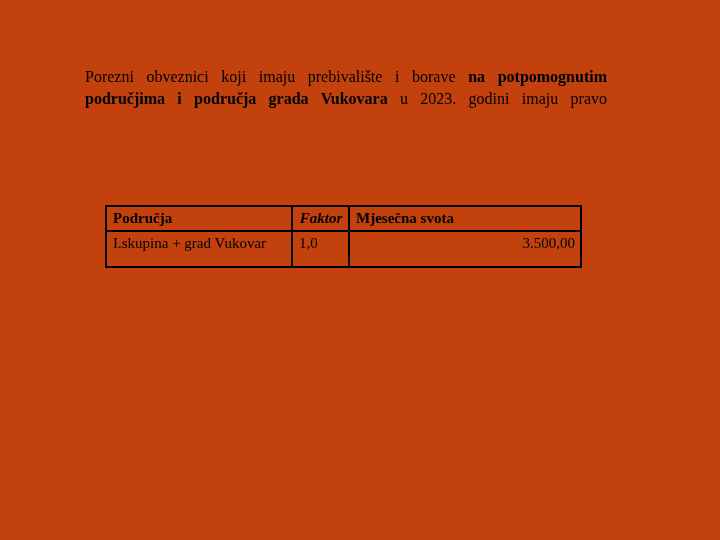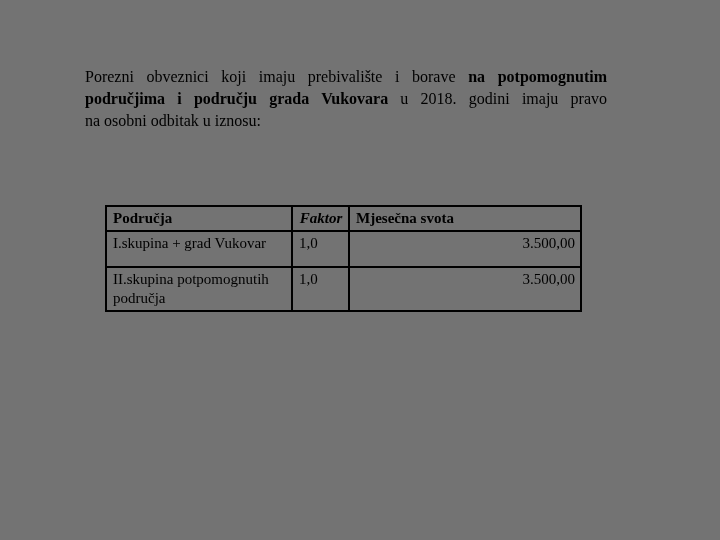"Porezni obveznici koji imaju" .slide { background: #737373 -> #c2410c }
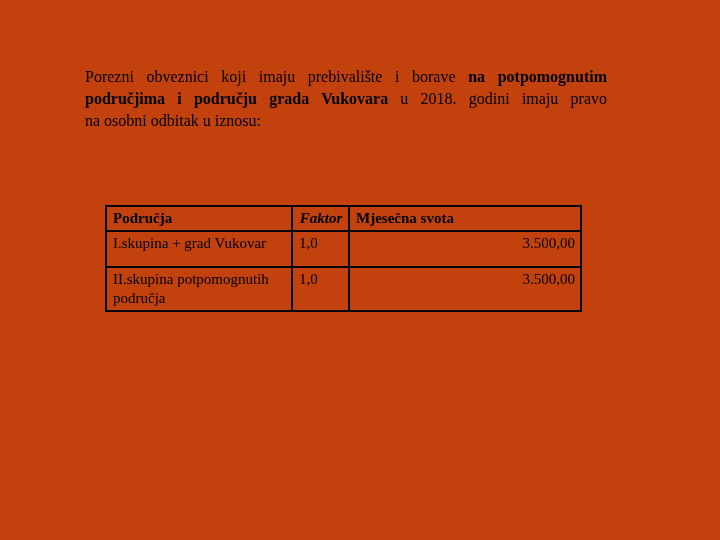"područjima i području grada Vukovara" span.bold { text: području -> područja }
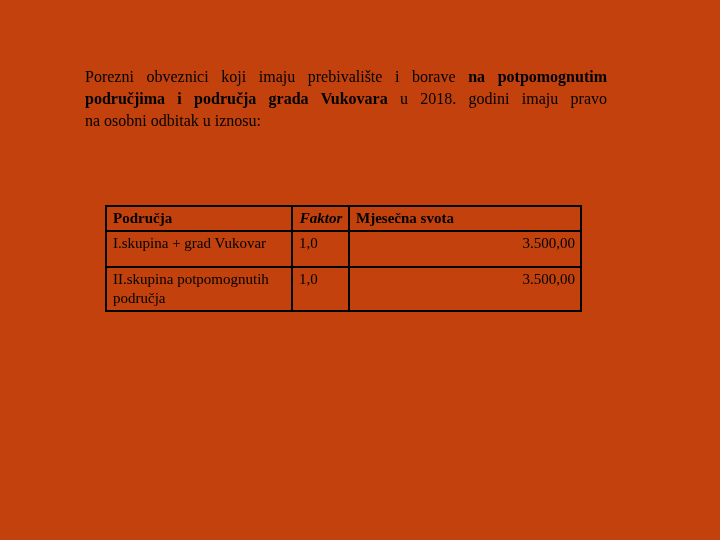"u 2018. godini imaju pravo" span { text: 2018 -> 2023 }
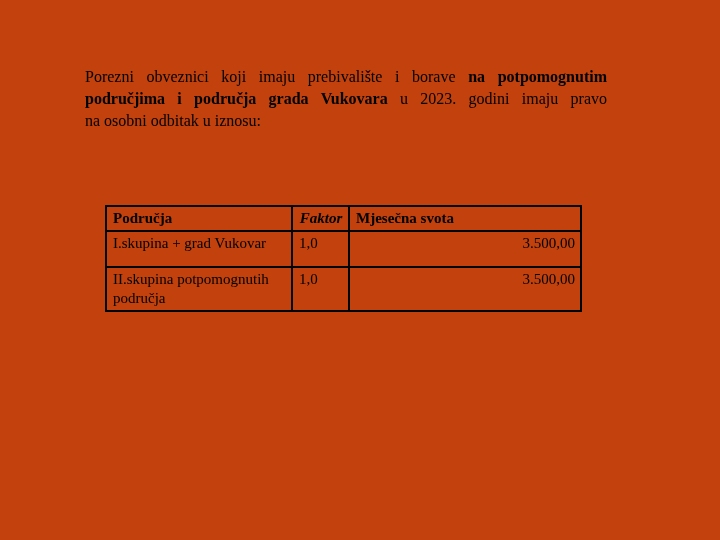"na osobni odbitak u iznosu:" div.para-line { html: <div>na osobni odbitak u iznosu:</div> -> none }
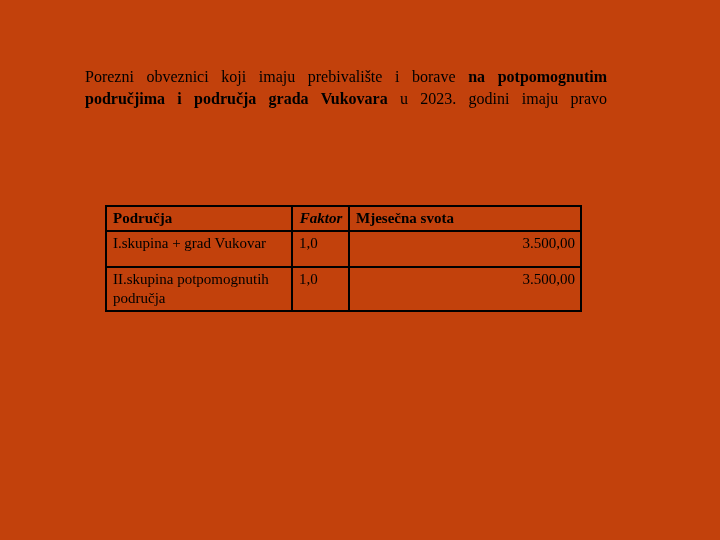"II.skupina potpomognutih područja" tr.row-2 { html: <tr> <td>II.skupina potpomognutih područja</td> <td>1,0</td> <td>3.500,00</td> </tr> -> none }
